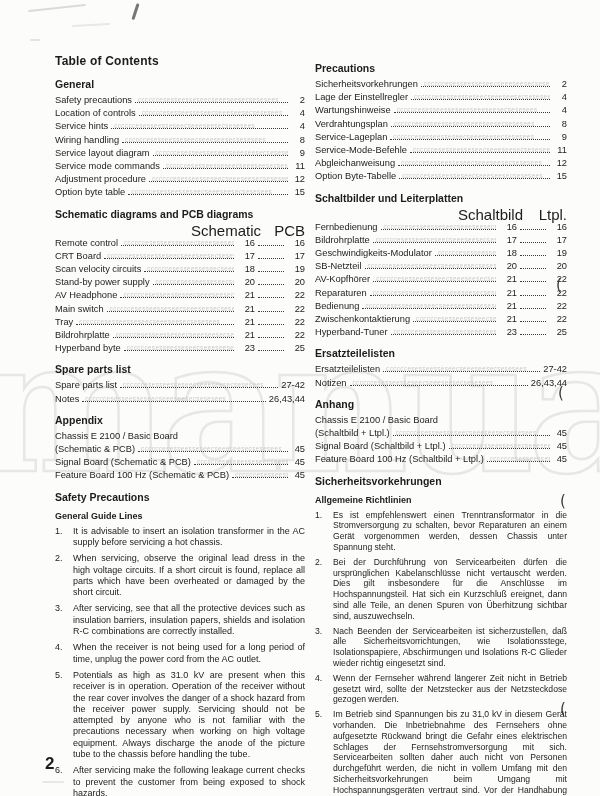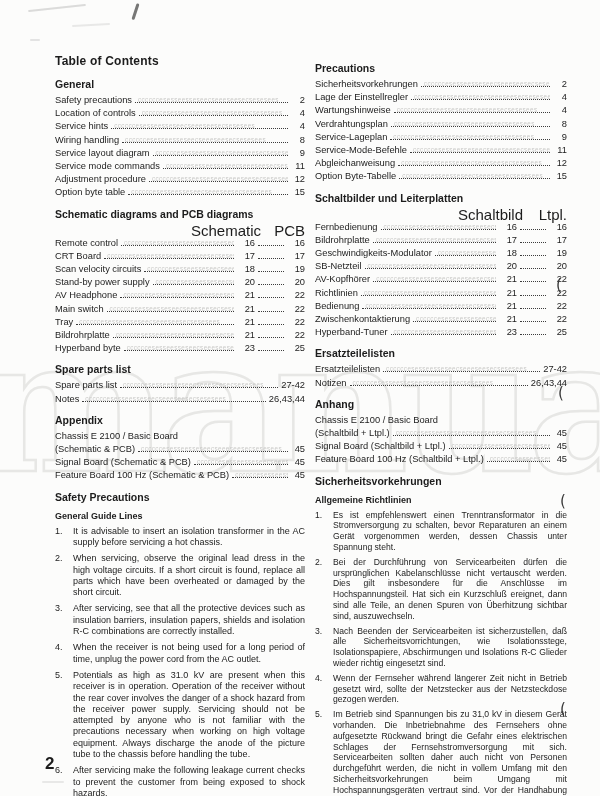"Richtlinien" span.lbl { text: Richtlinien -> Reparaturen }
